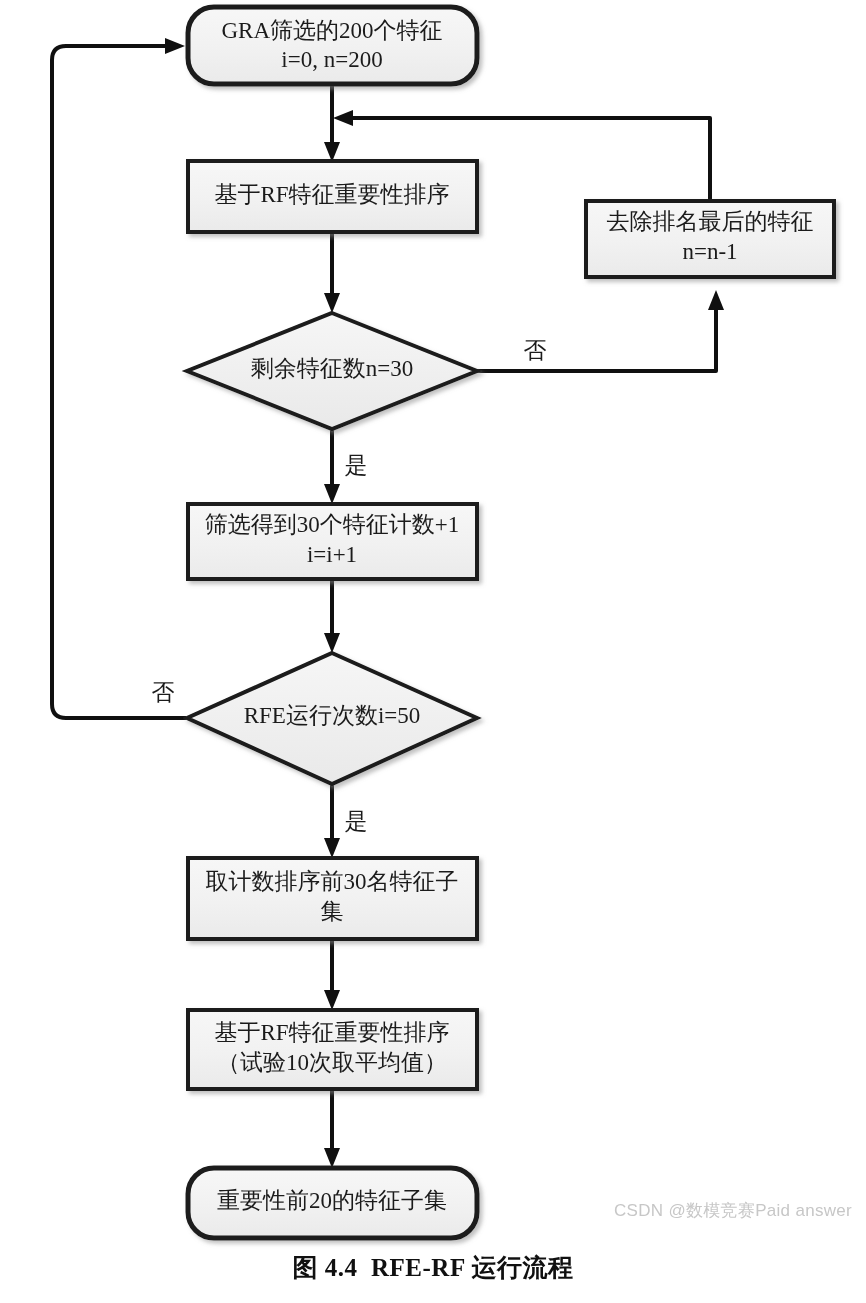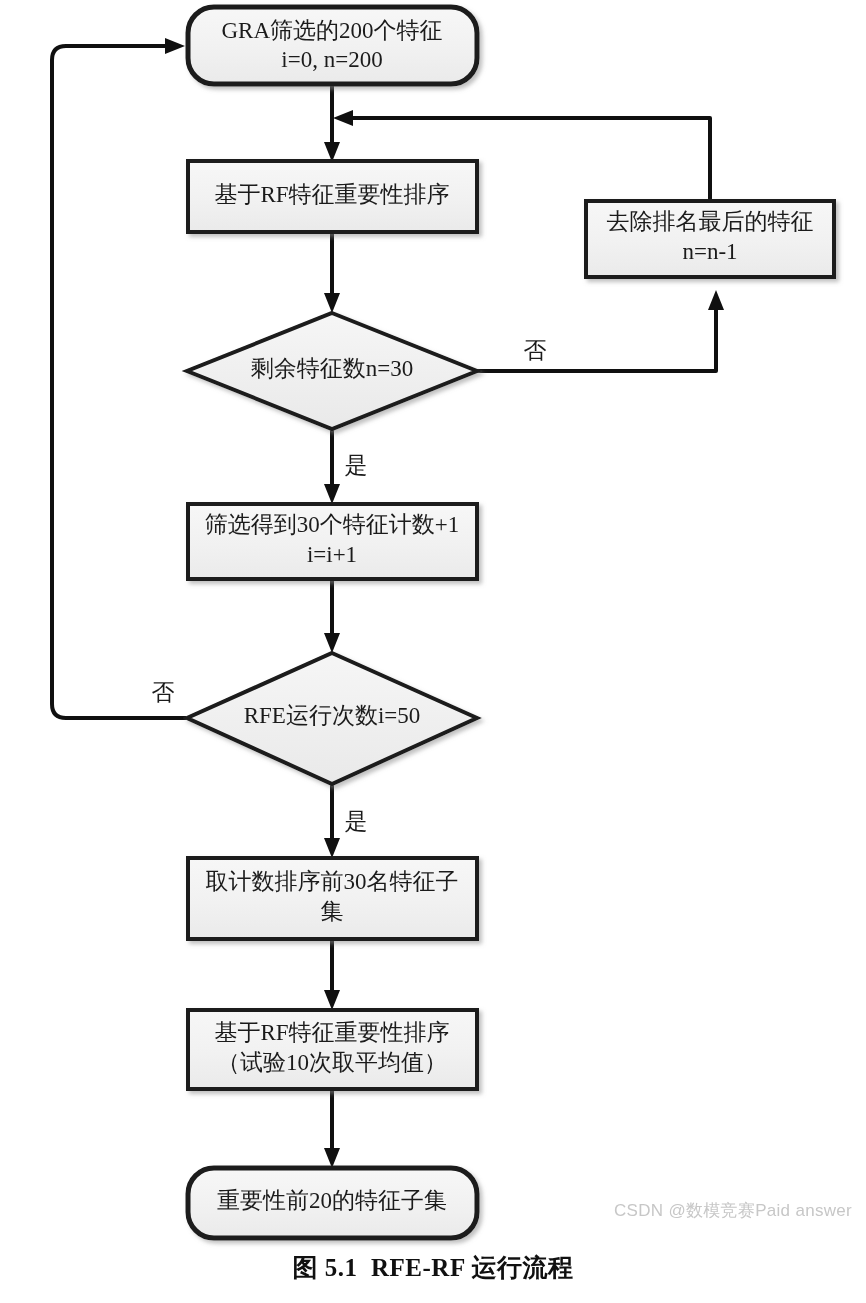"图 5.1" span.cap-num { text: 5.1 -> 4.4 }
